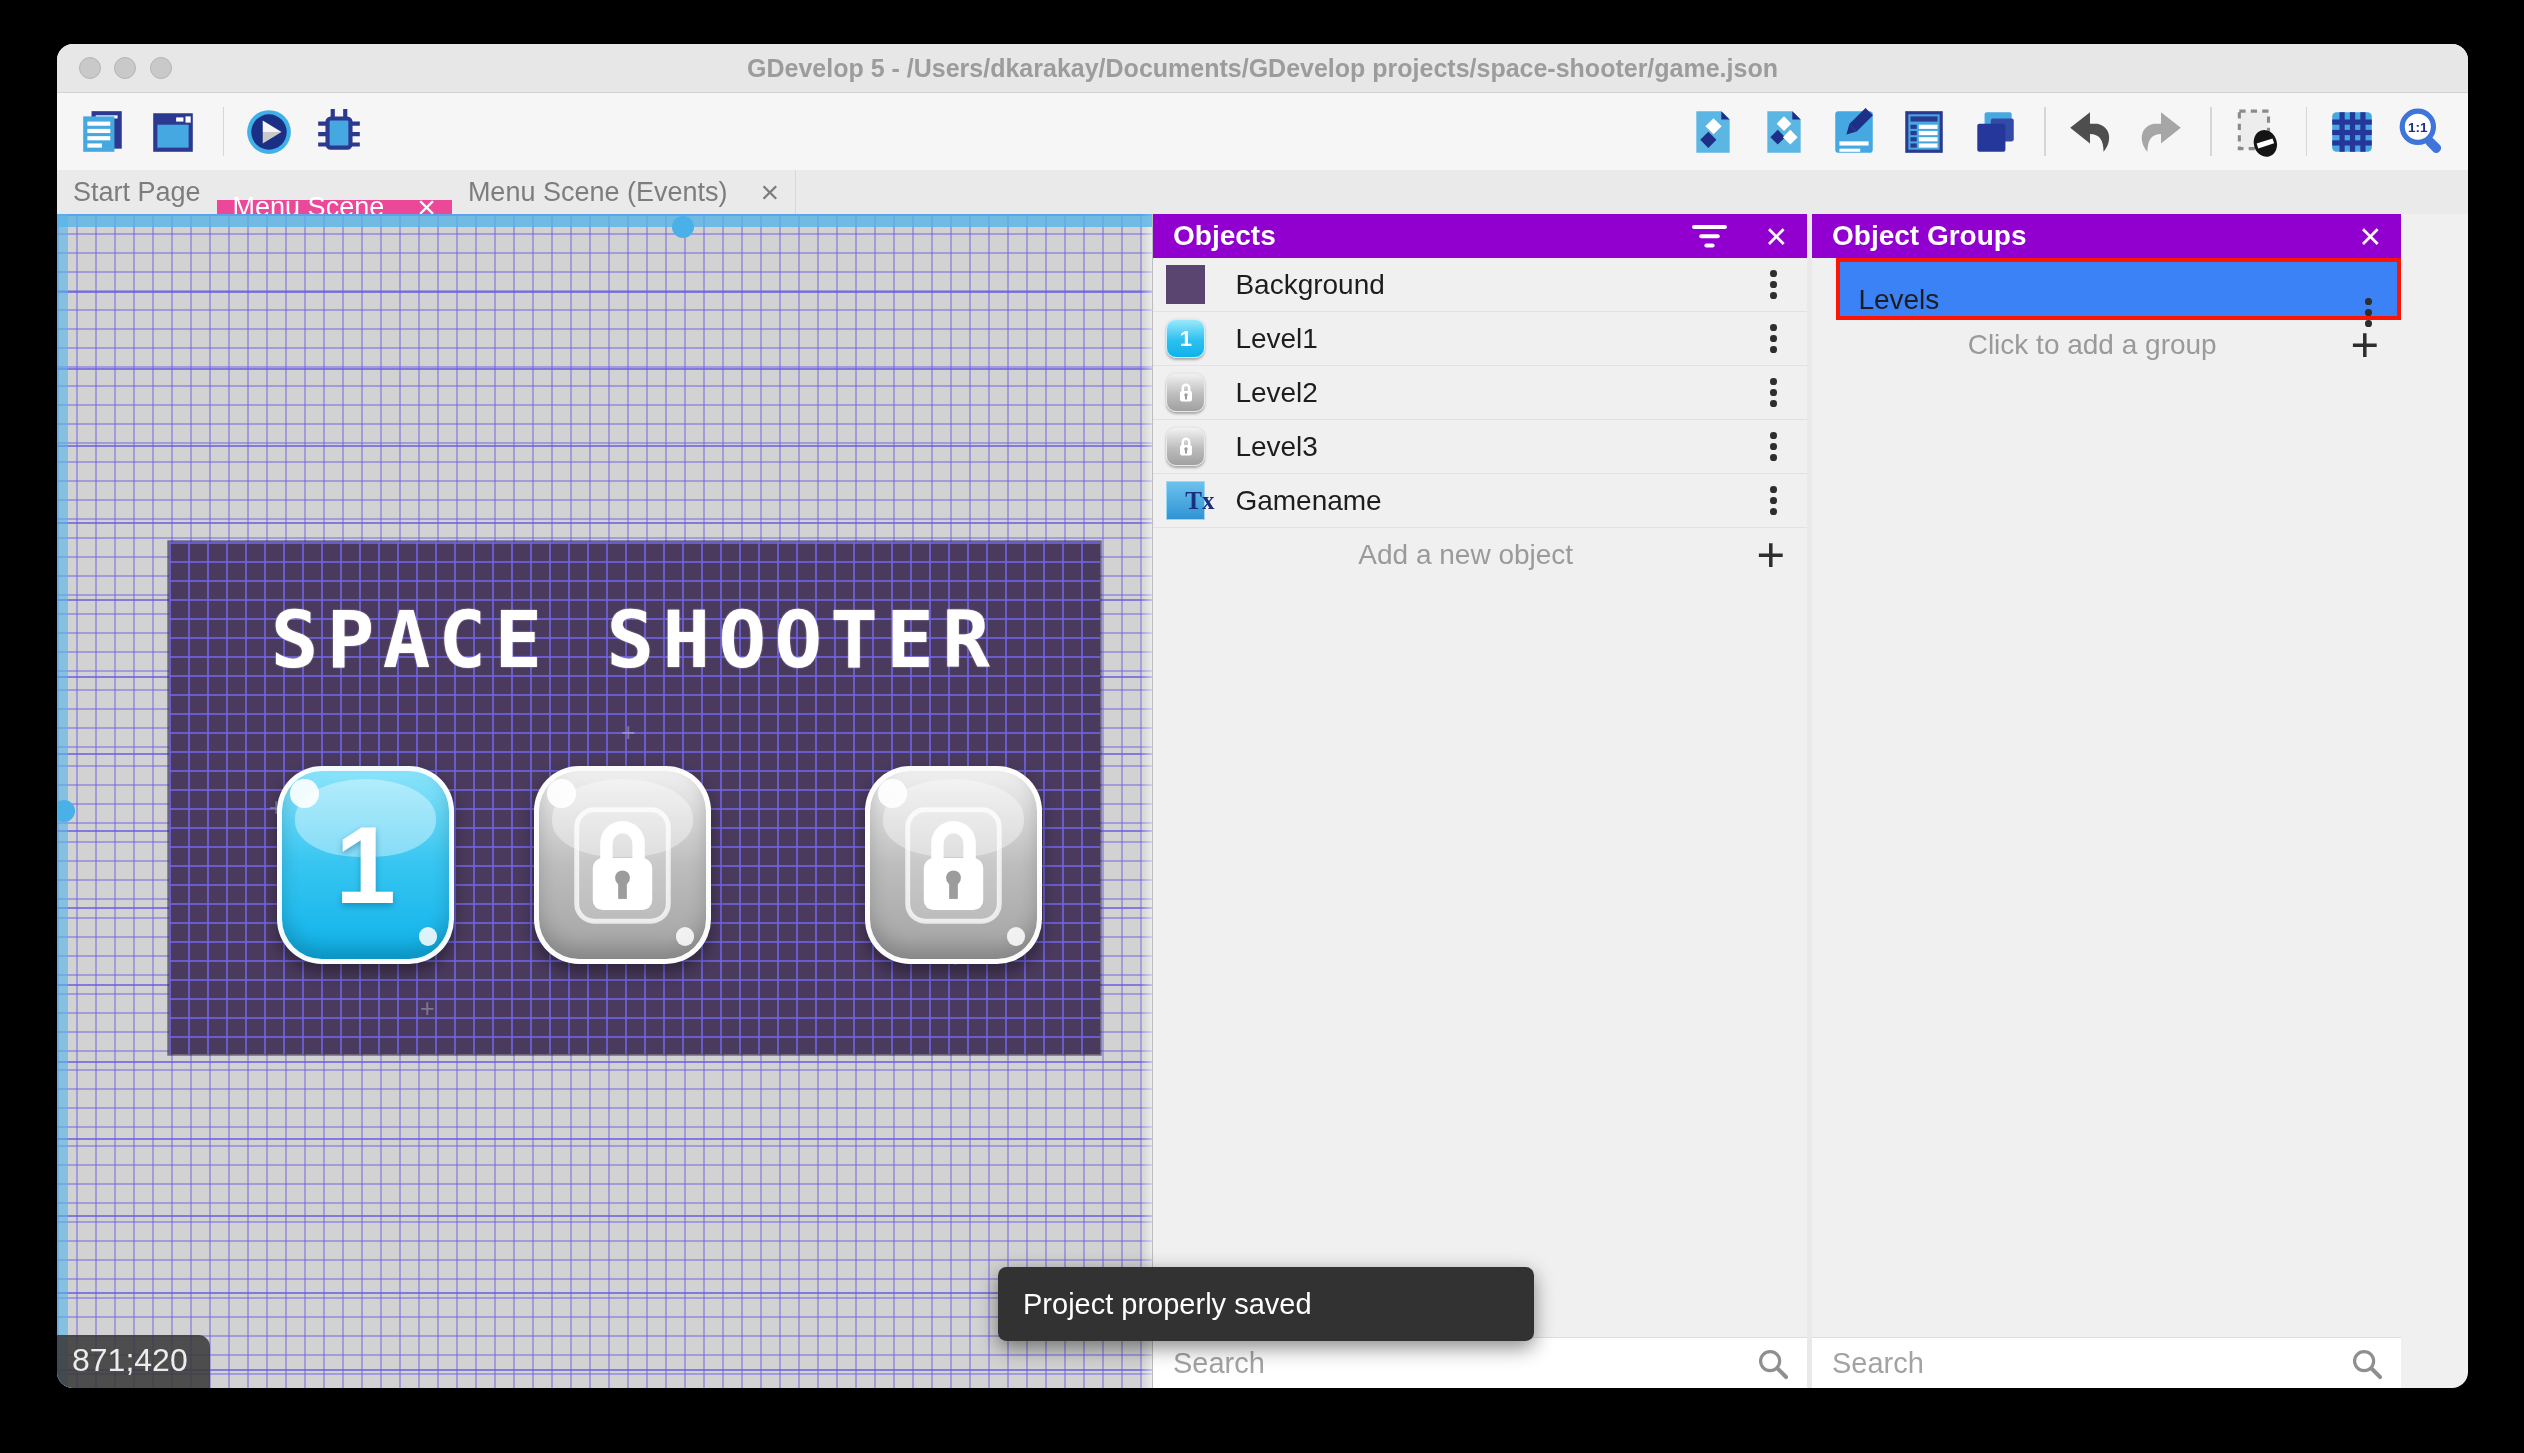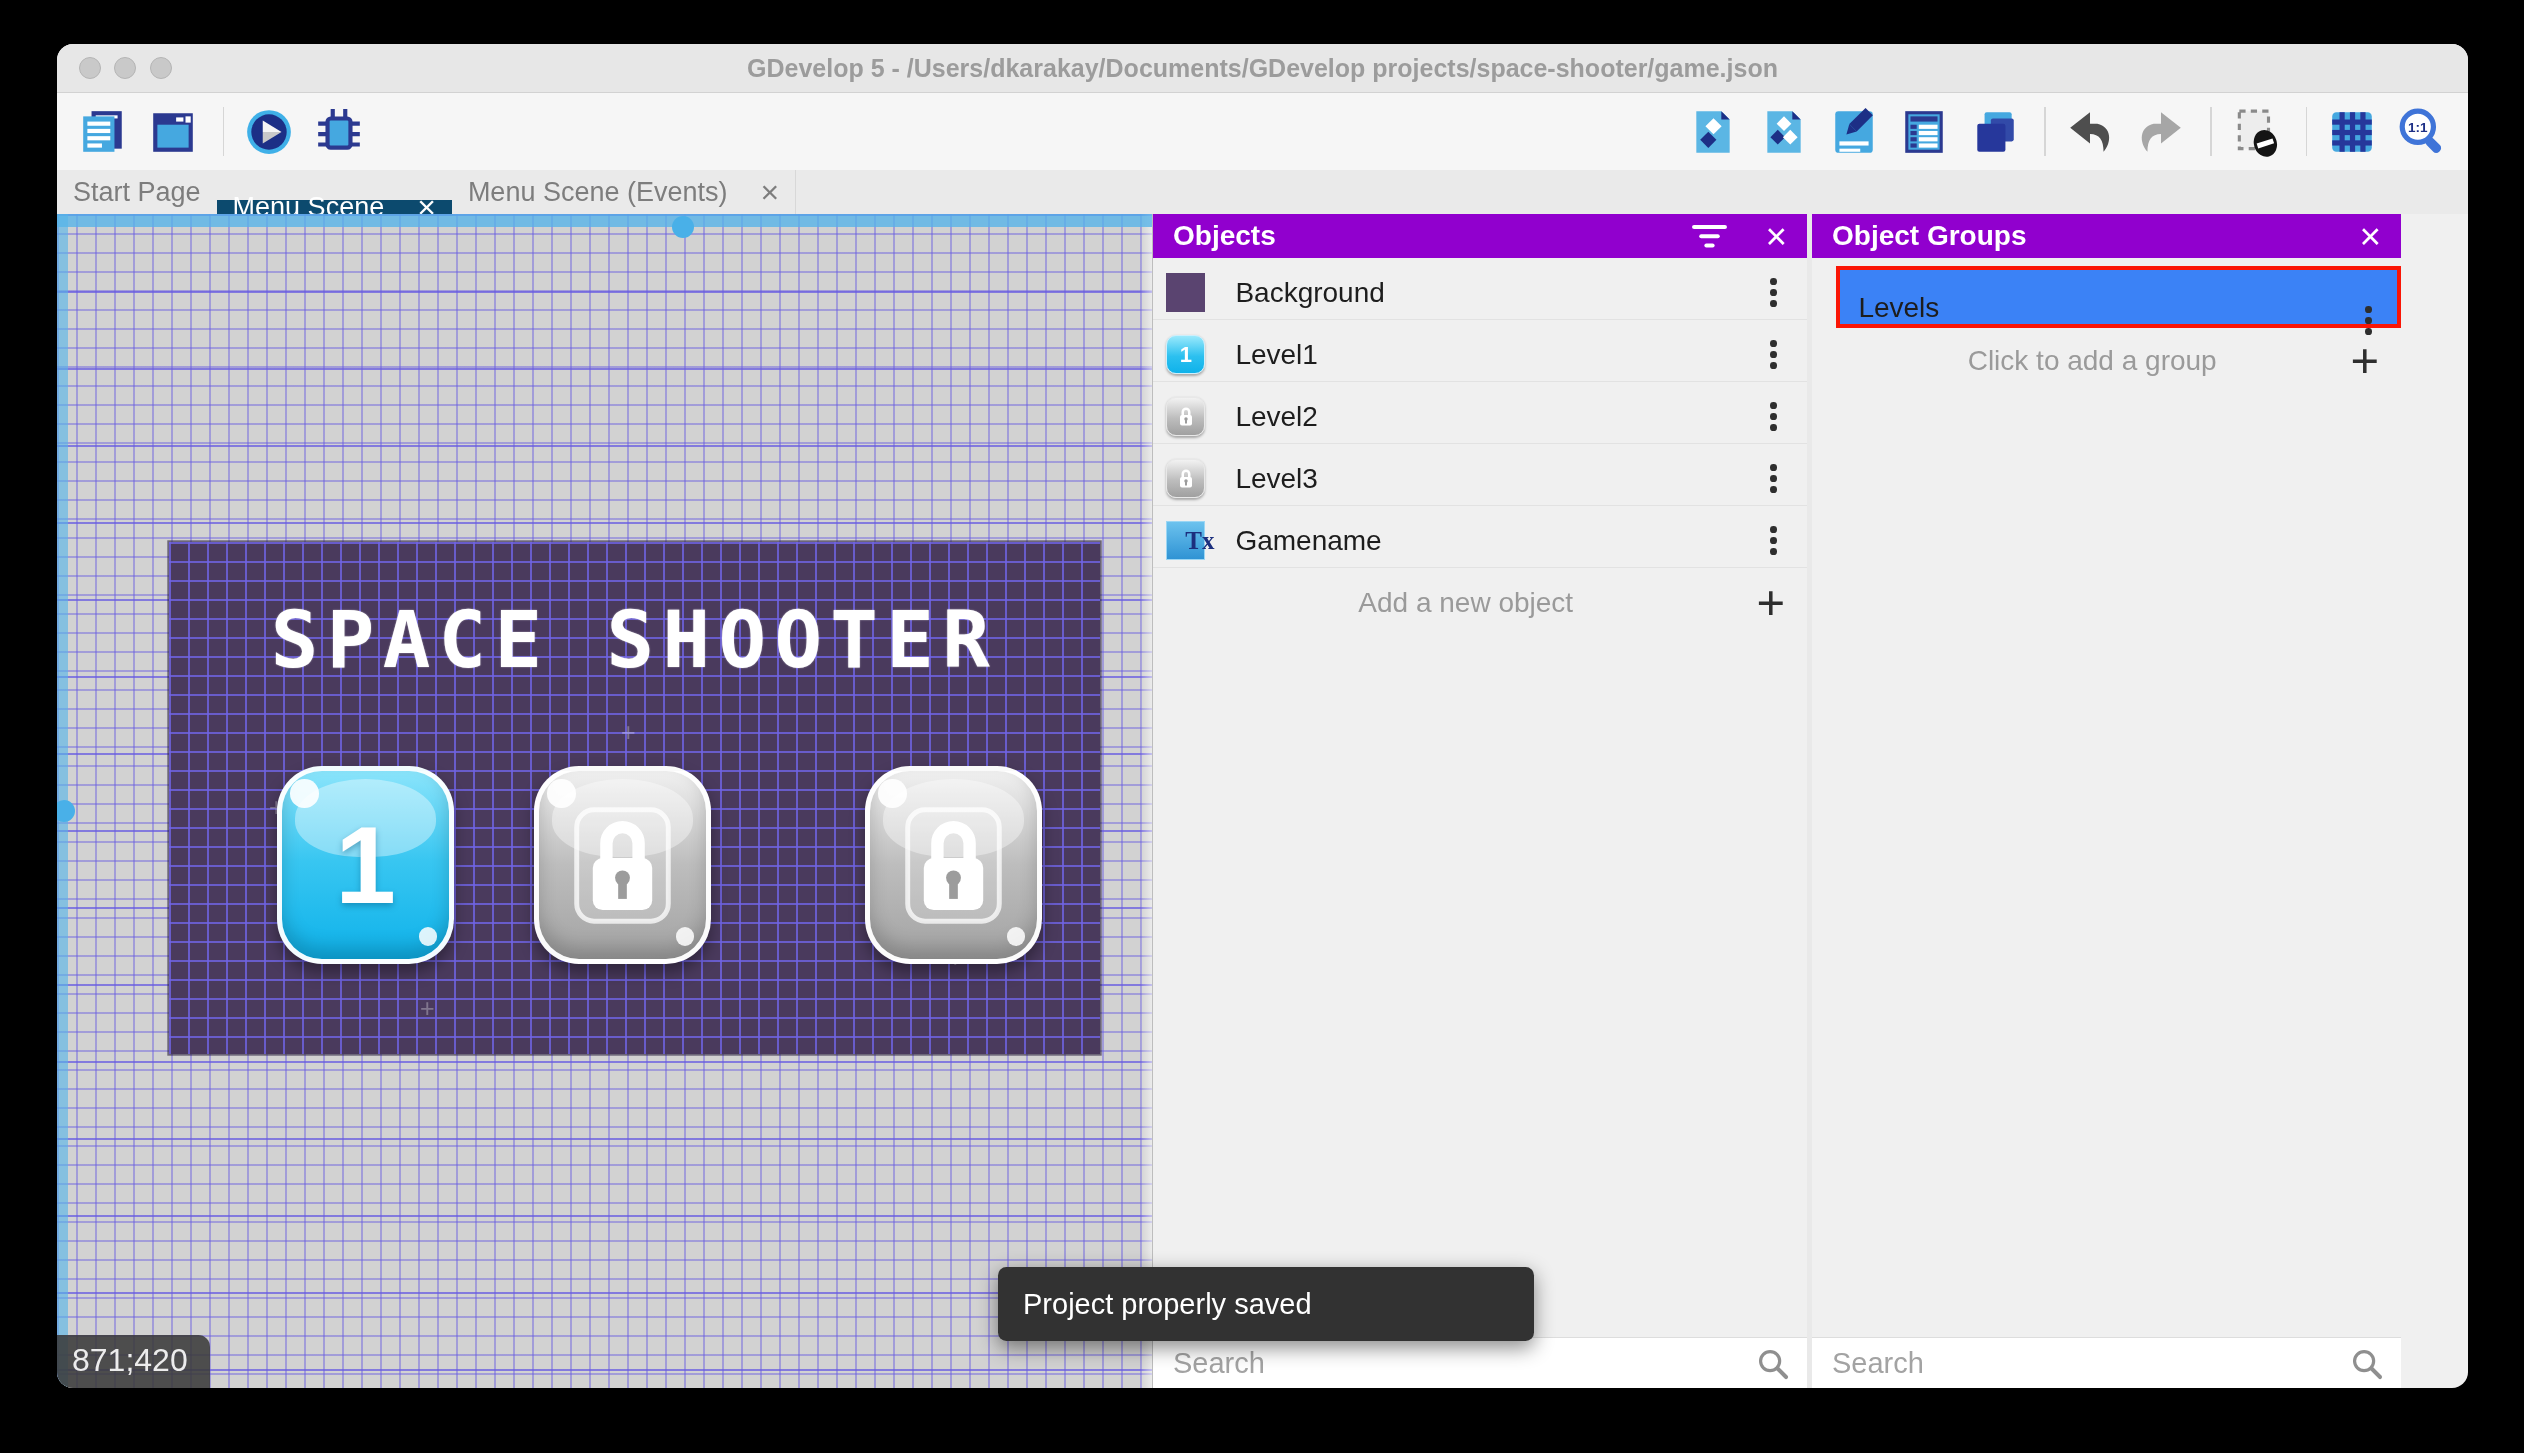"Menu Scene" .tab.active { background: #0c4a6e -> #ec4899 }
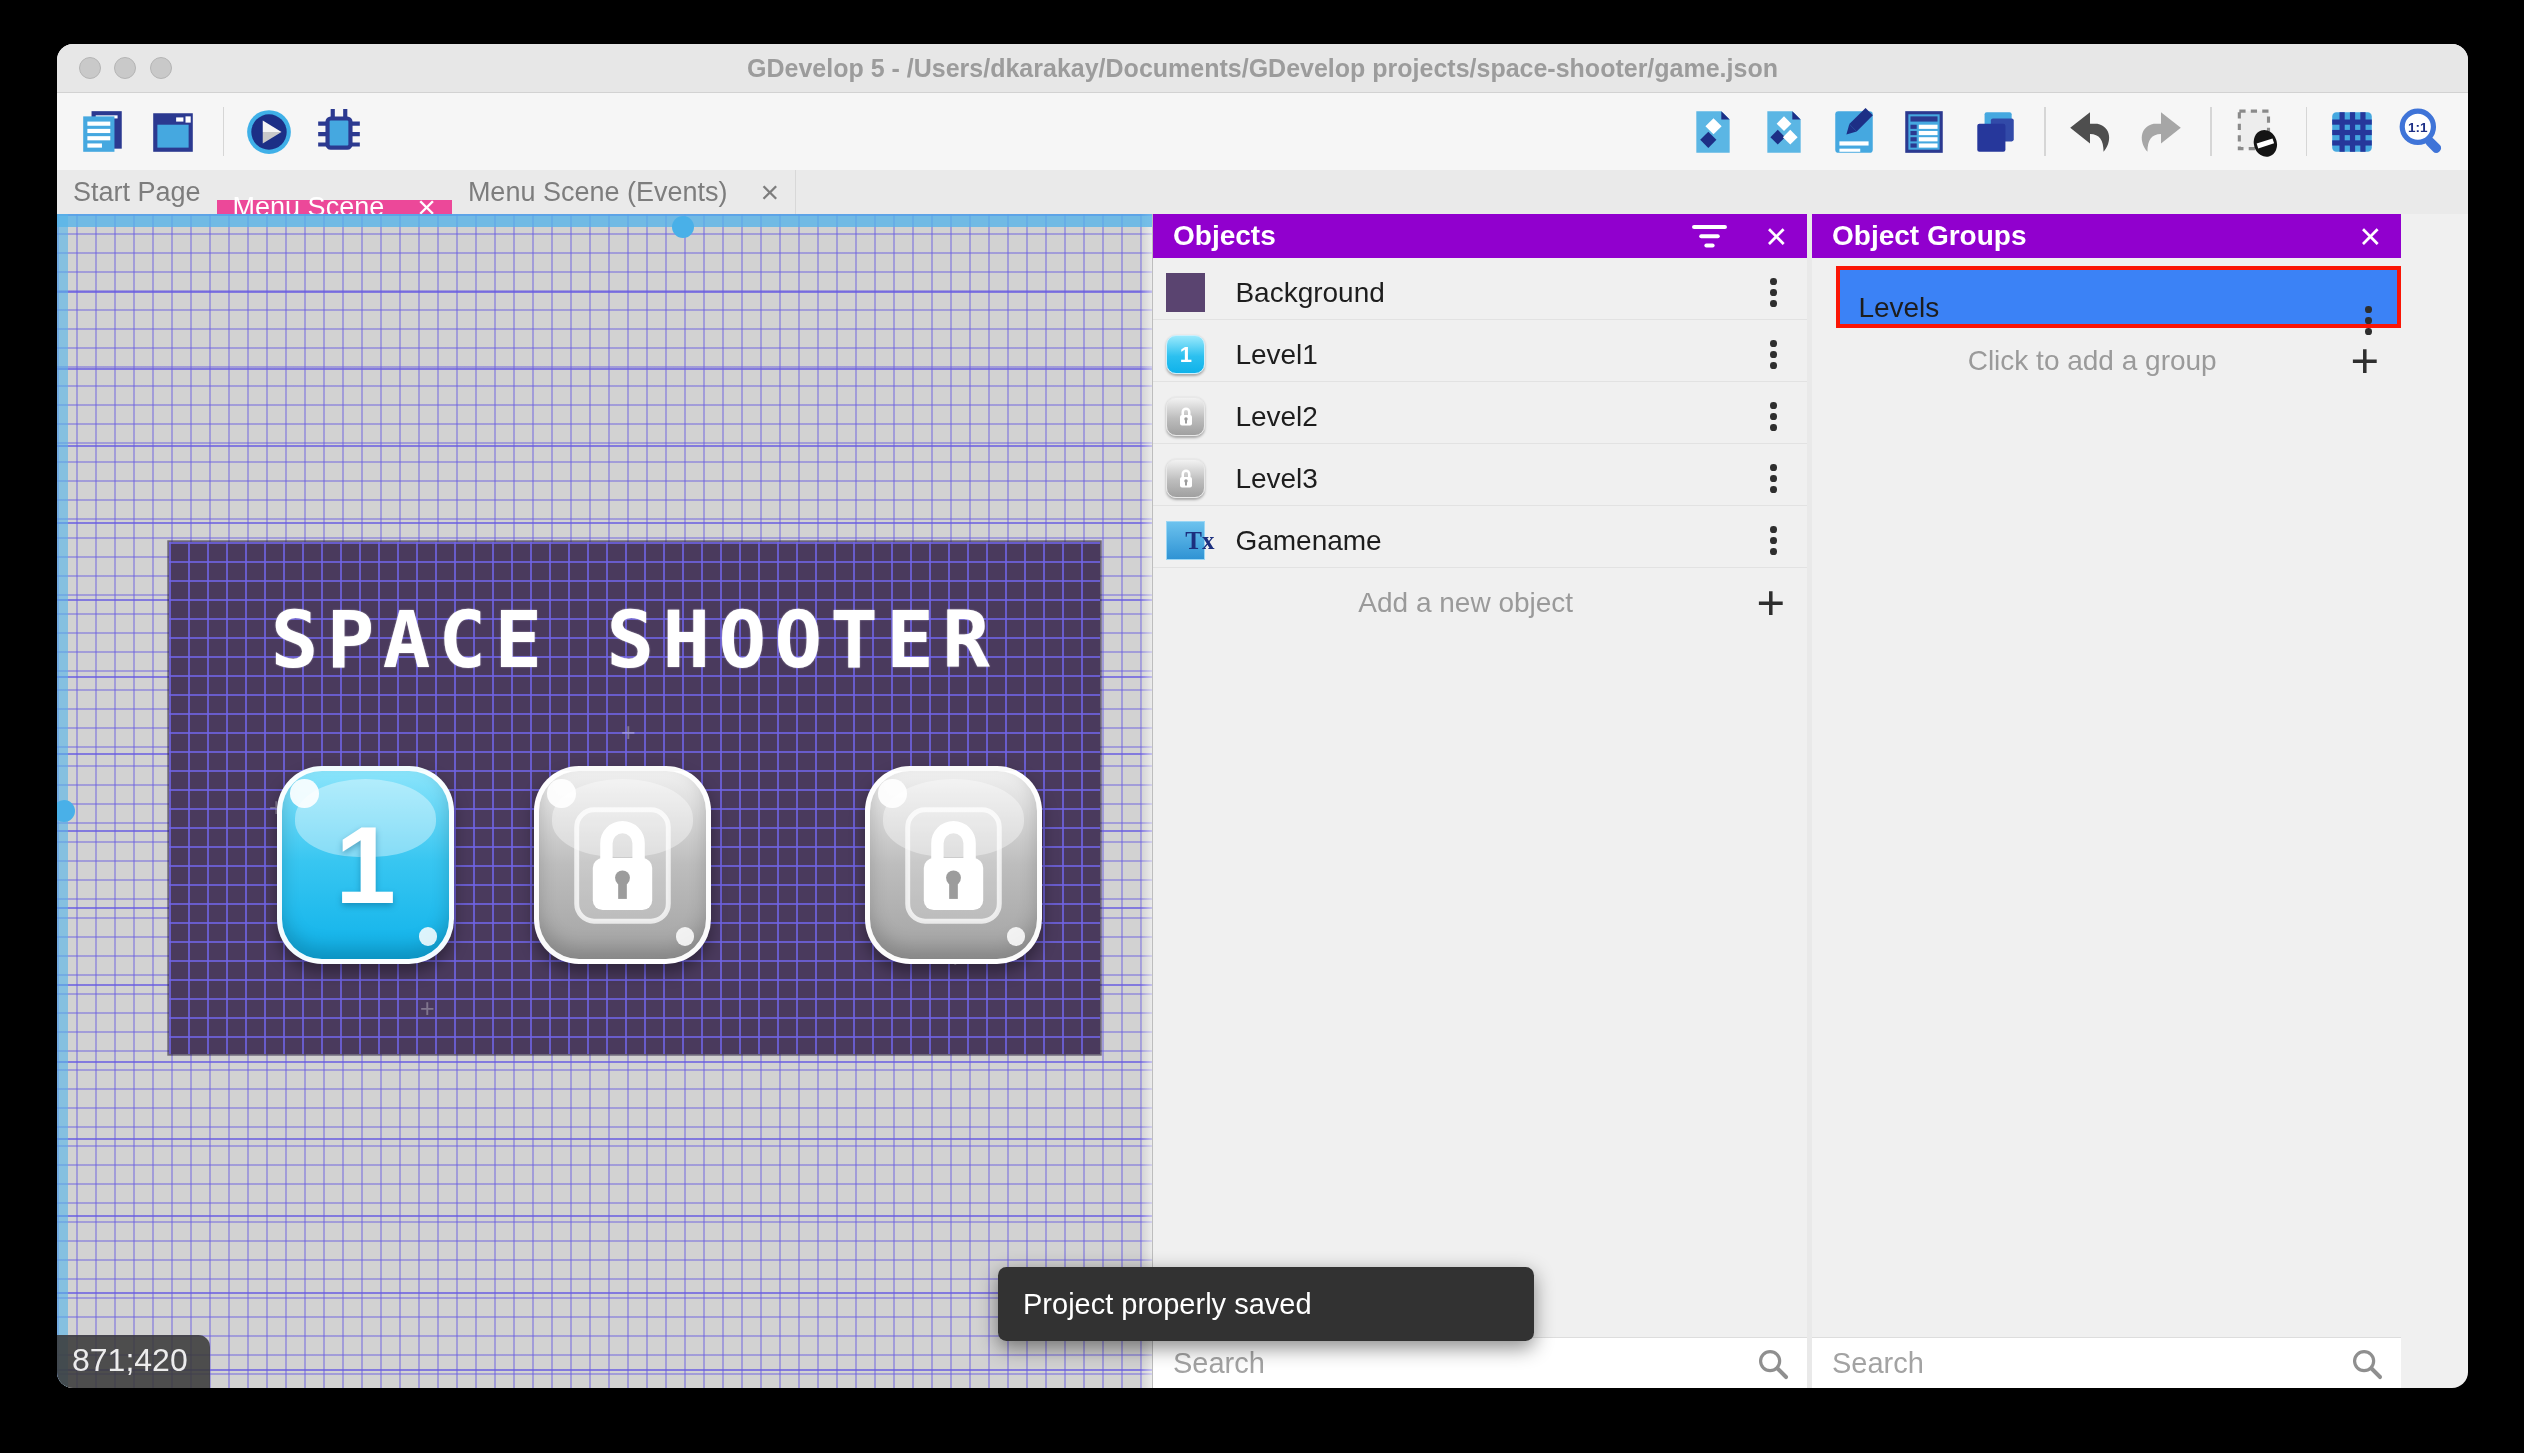"Objects" .panel { gap: 8px -> none }
